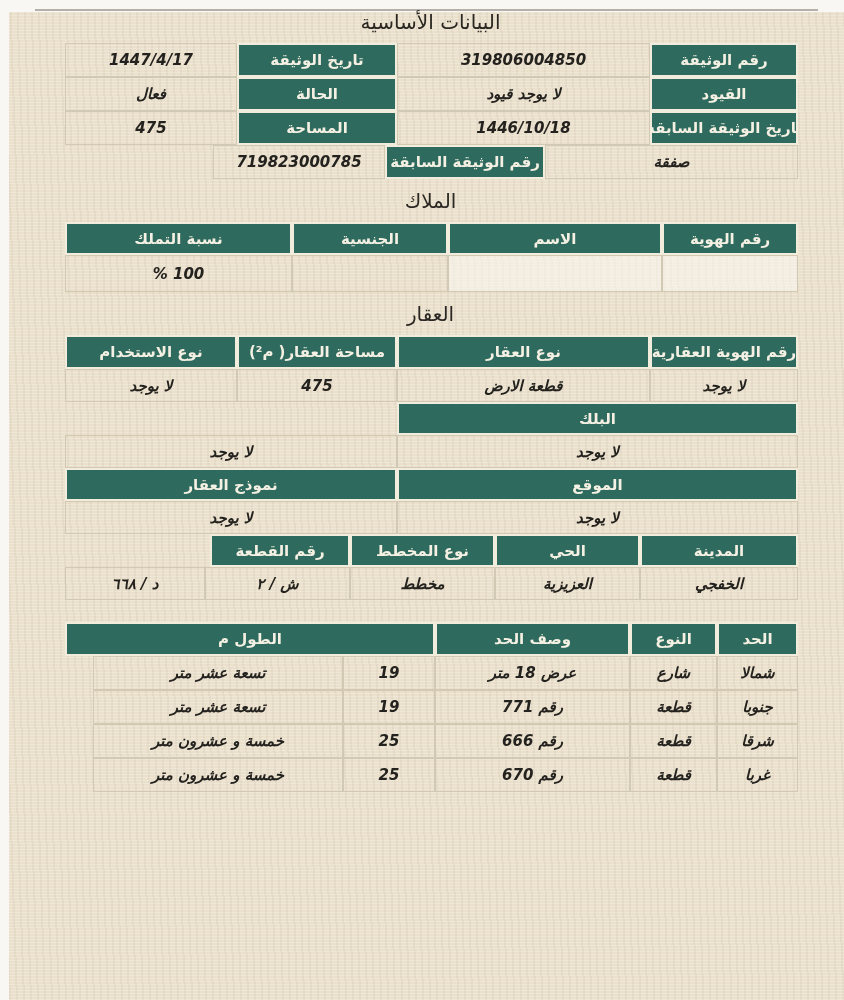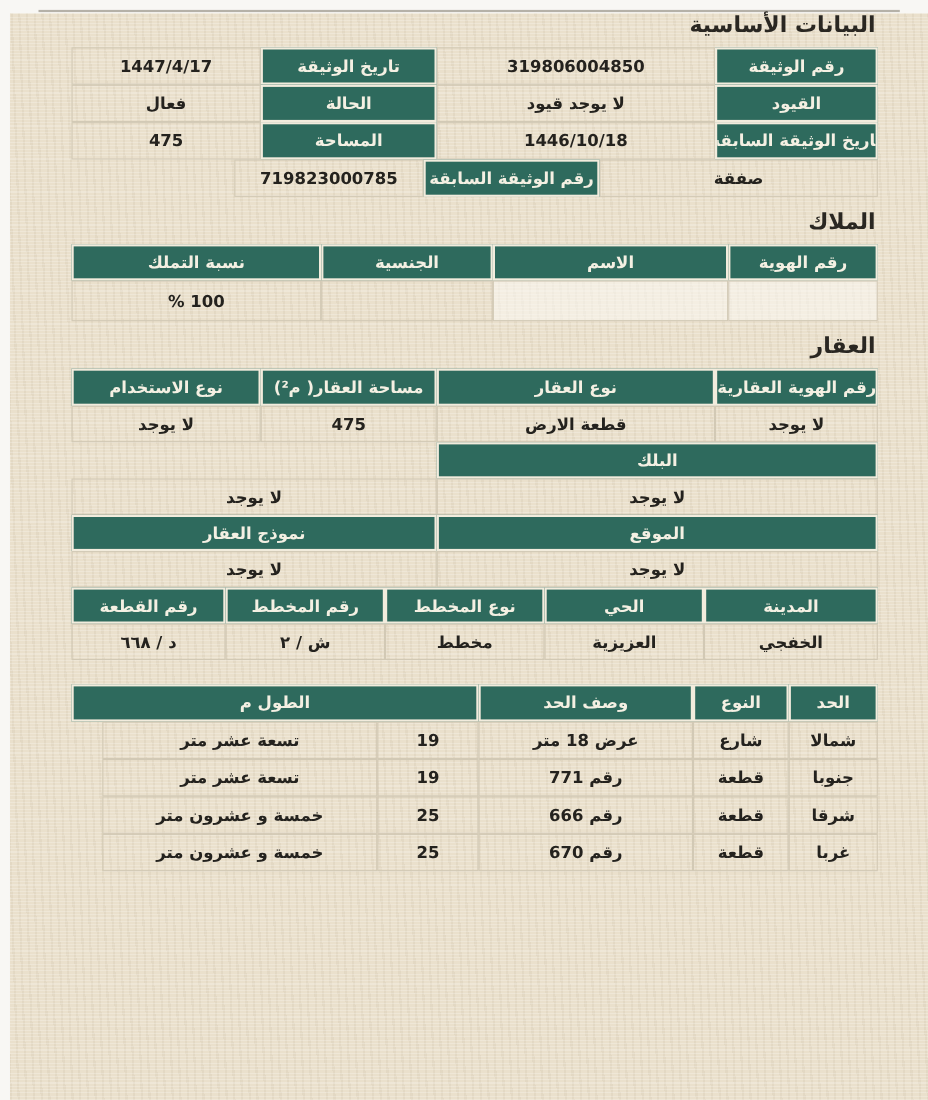"البيانات الأساسية" .section-title { font-weight: 700 -> 400; text-align: right -> center }
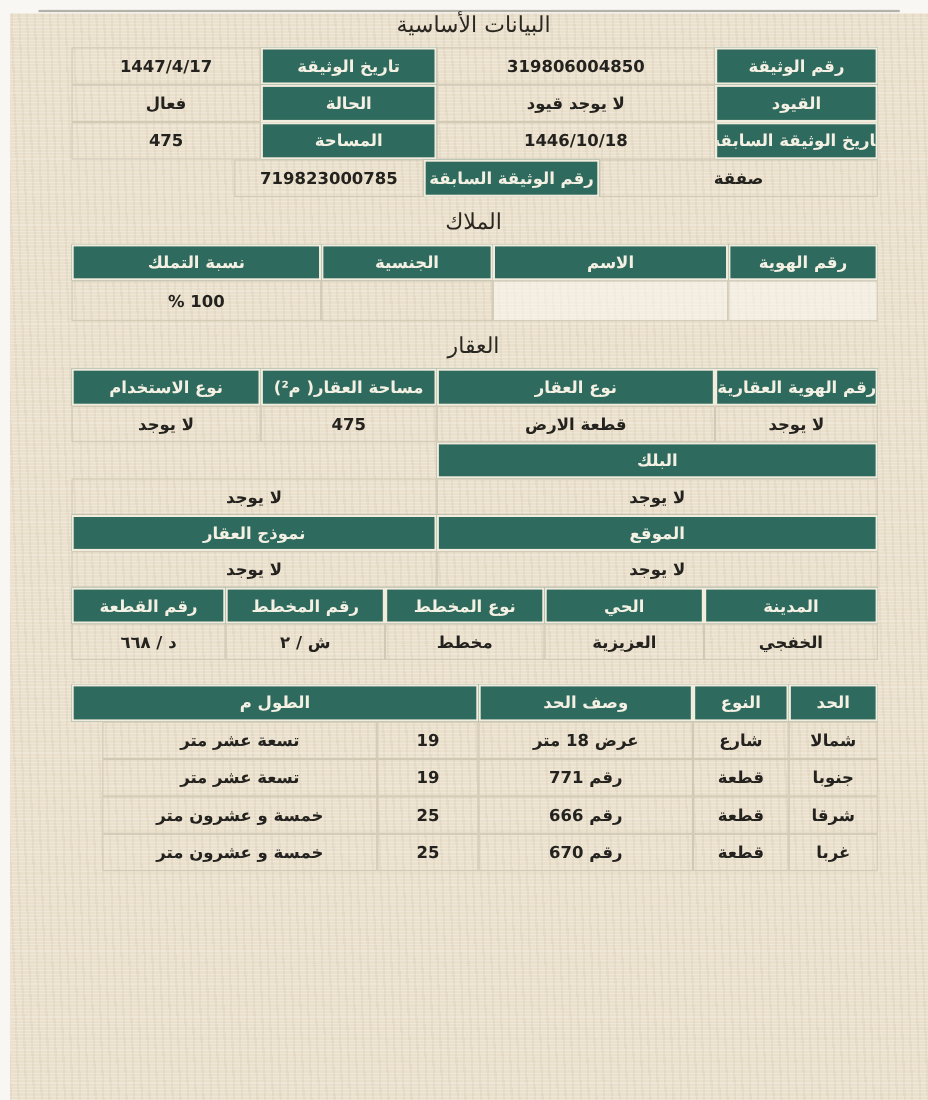"1447/4/17" .v { font-style: none -> italic }
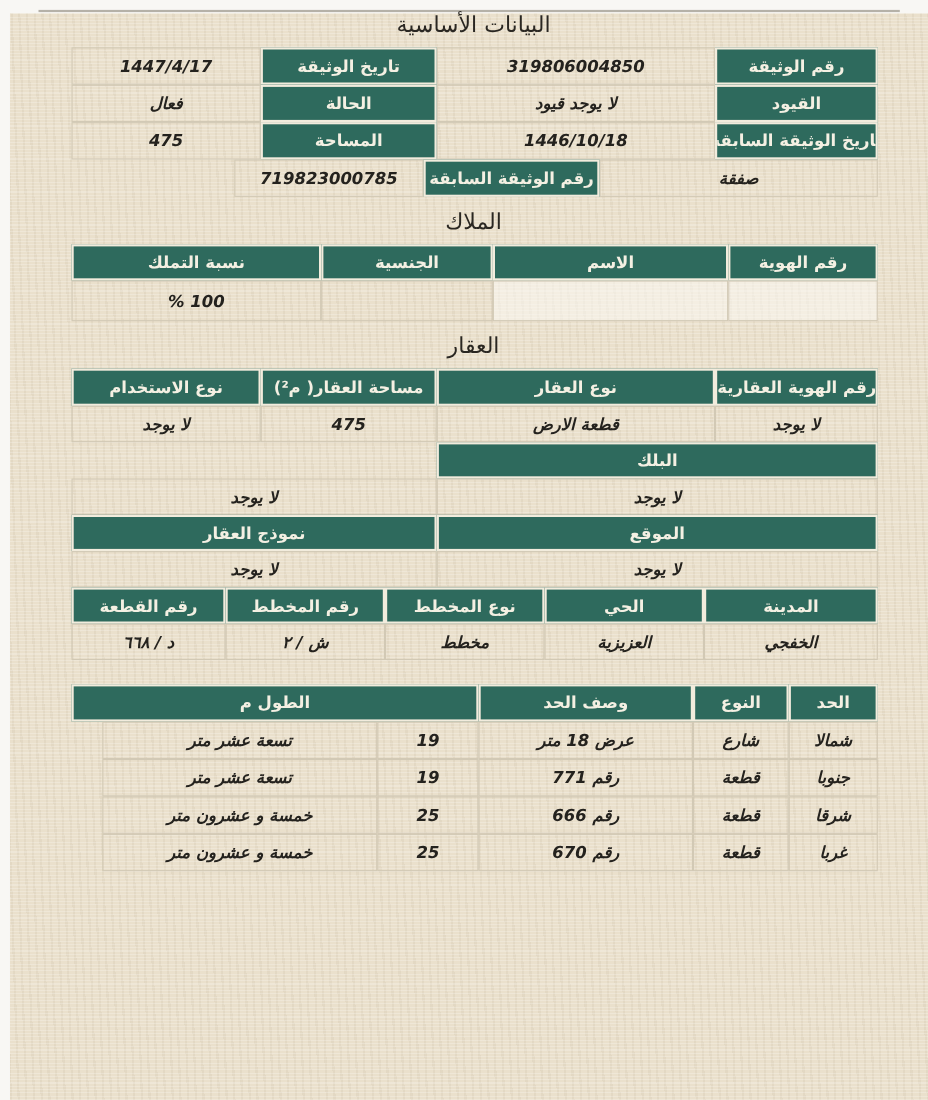"رقم المخطط" div.cell { html: <div>رقم المخطط</div> -> none }
